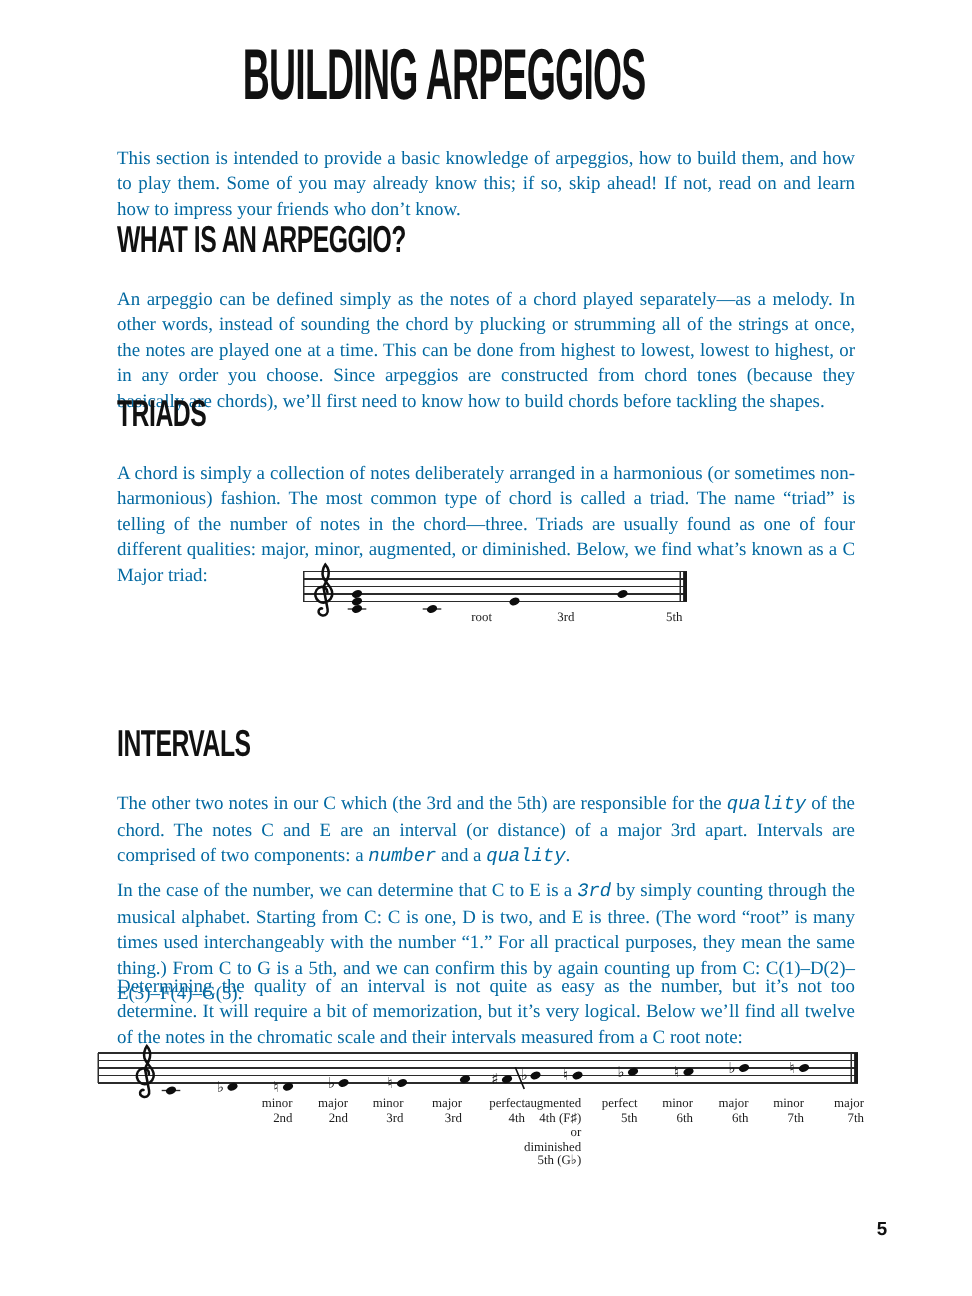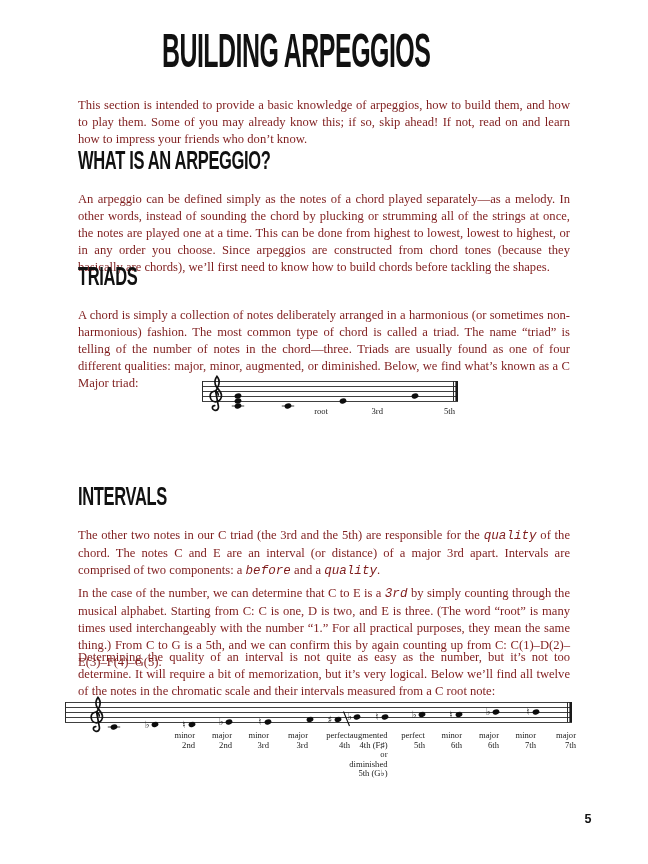"This section is intended to" .para { color: #7f1d1d -> #0369a1 }
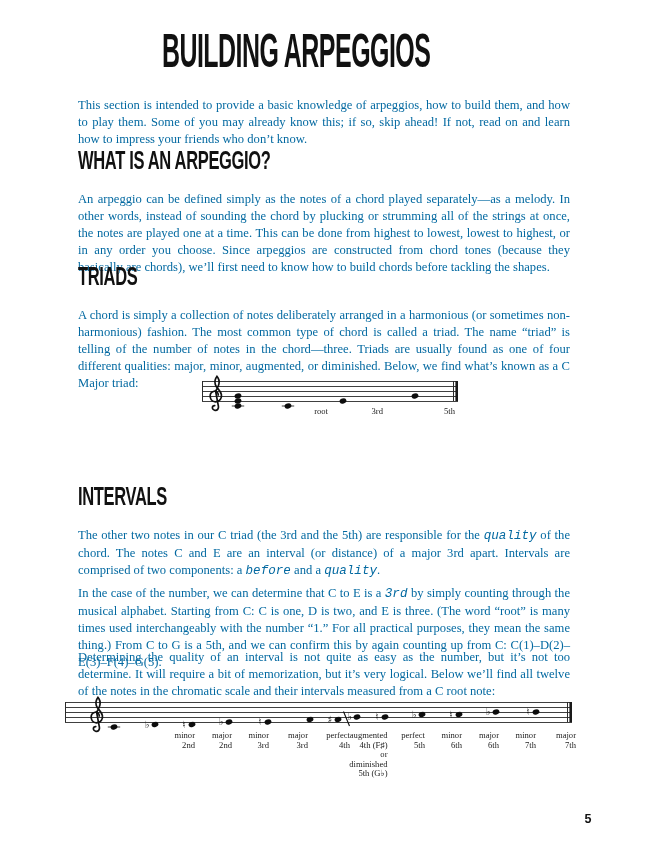"The other two notes in" span { text: triad -> which }
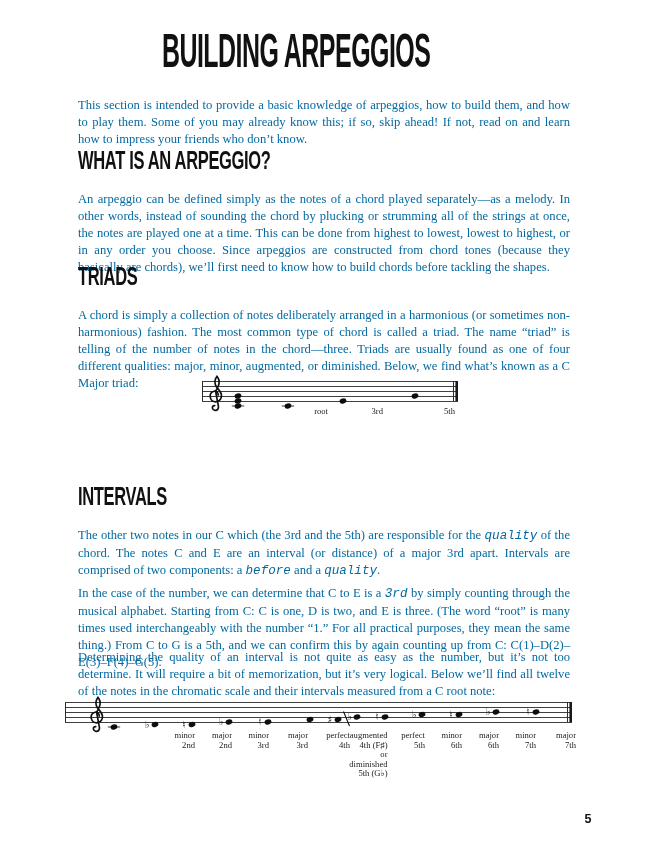"before" i { text: before -> number }
